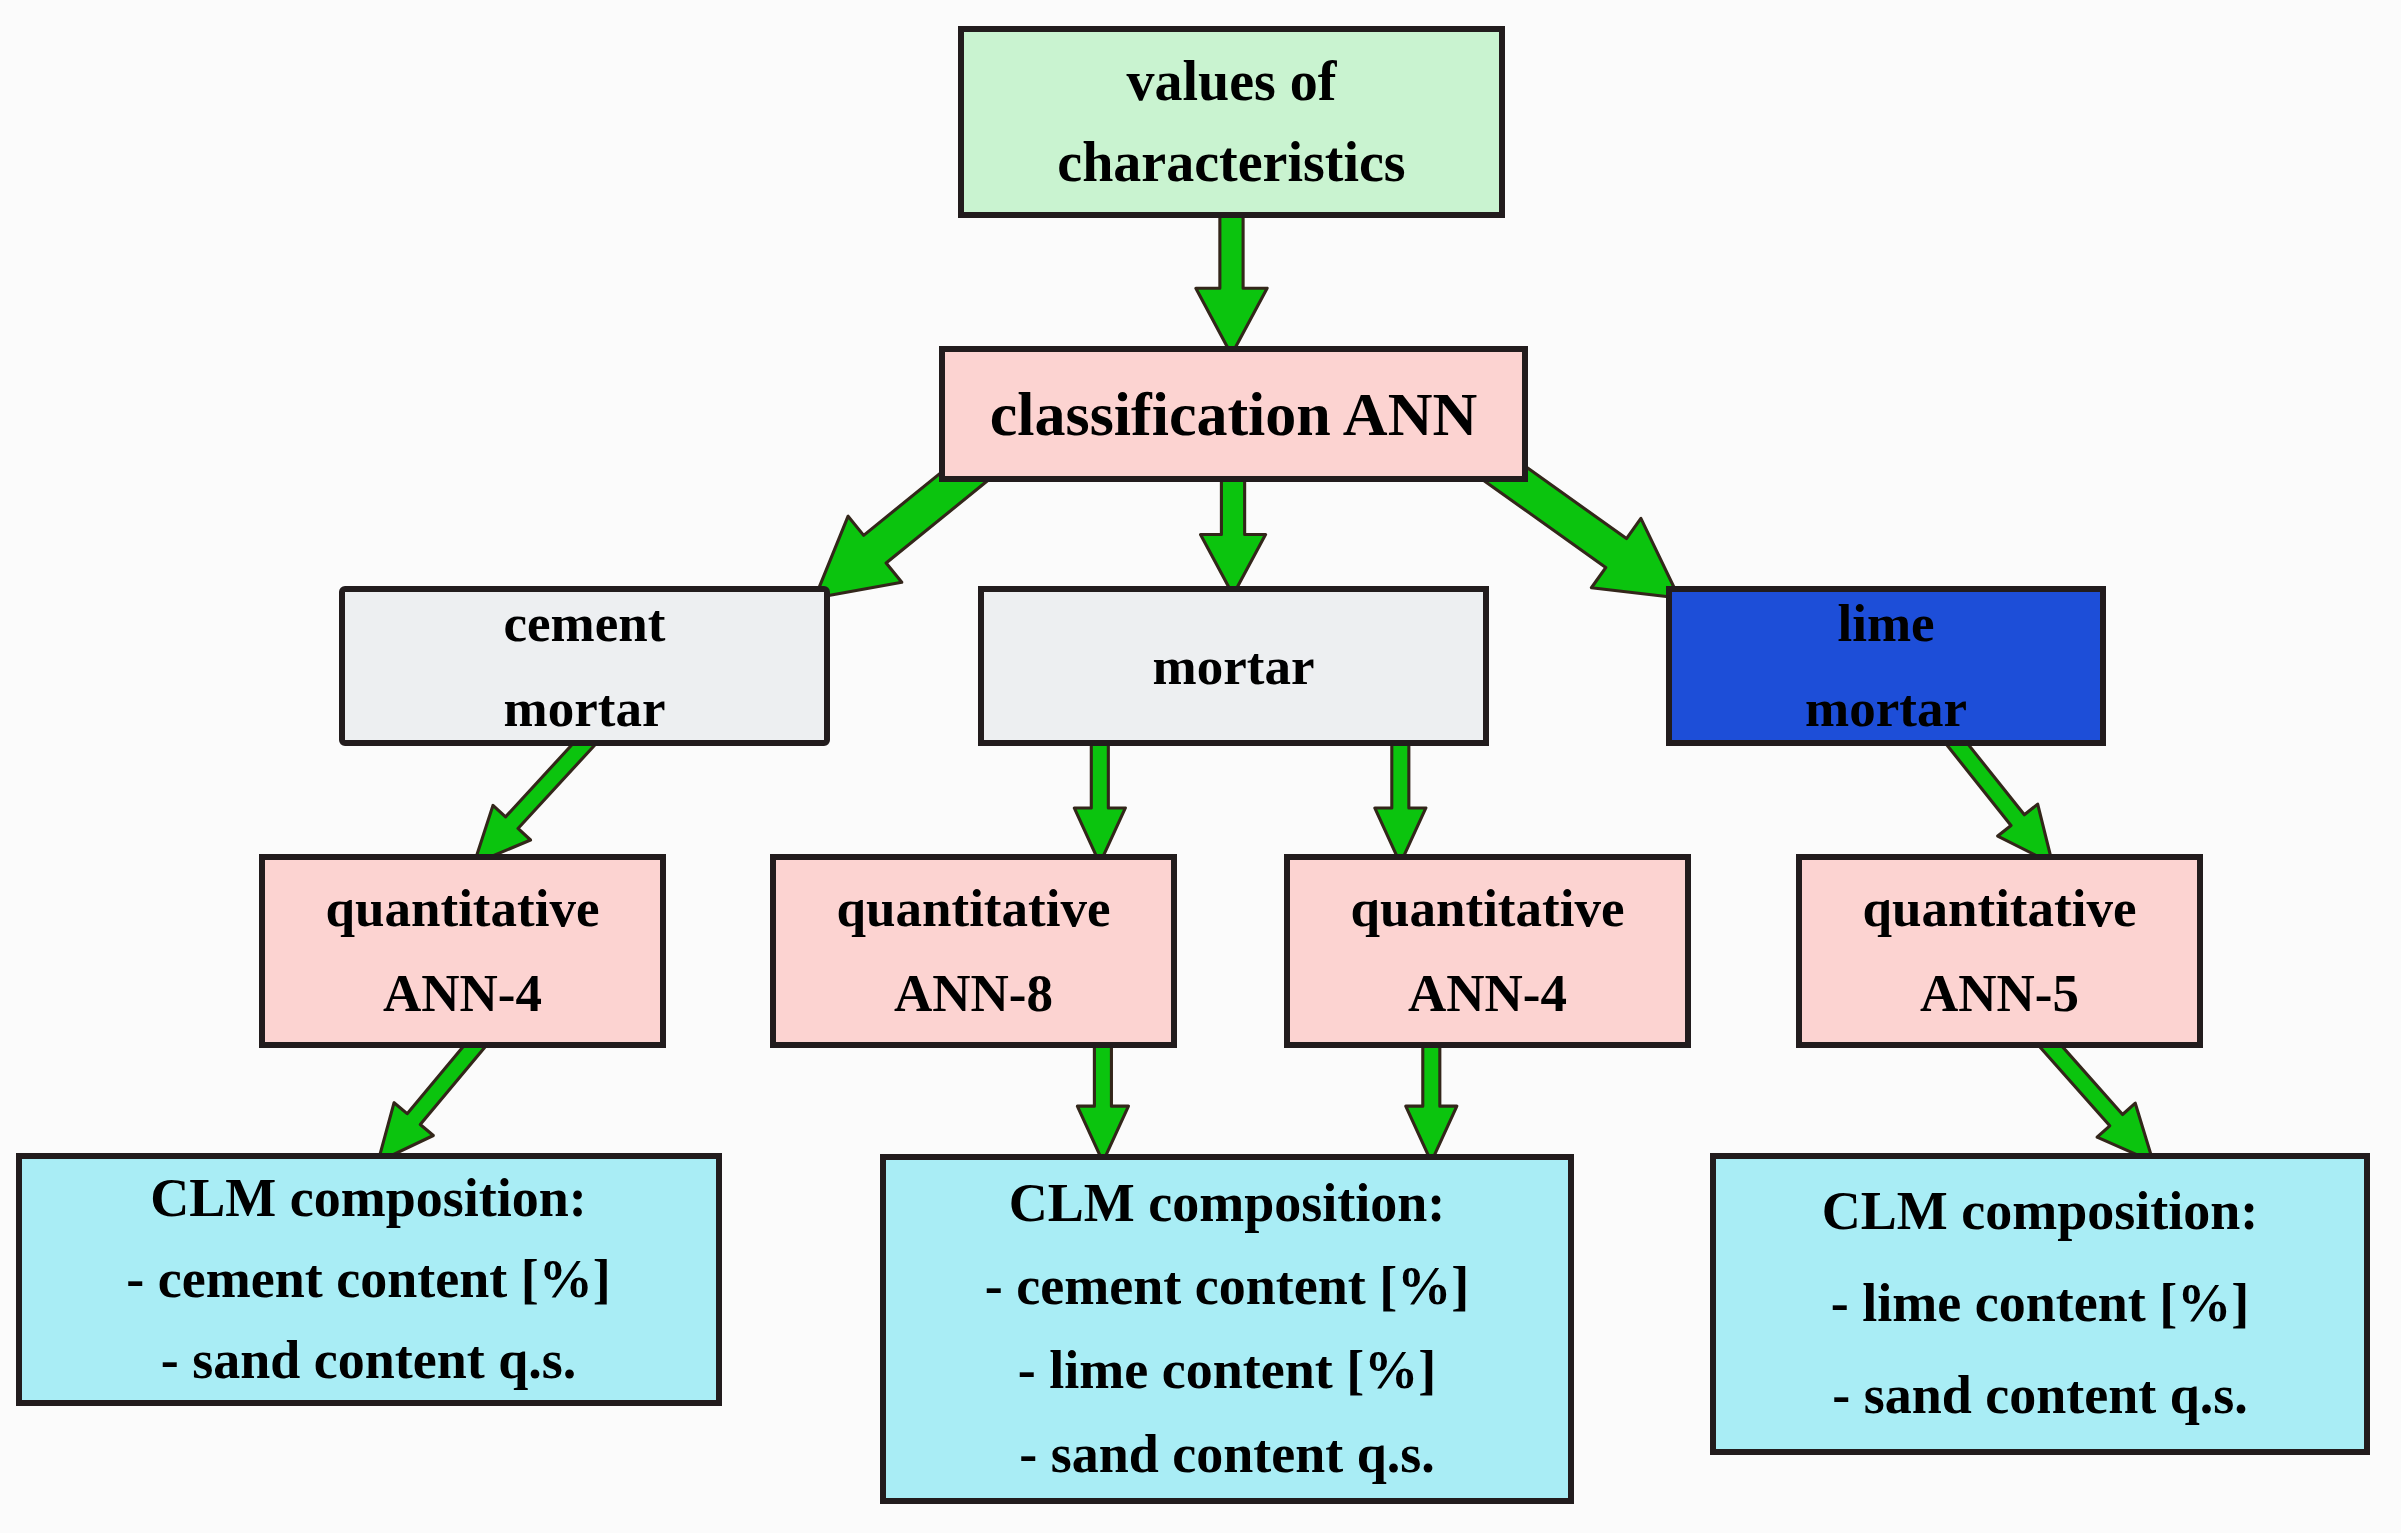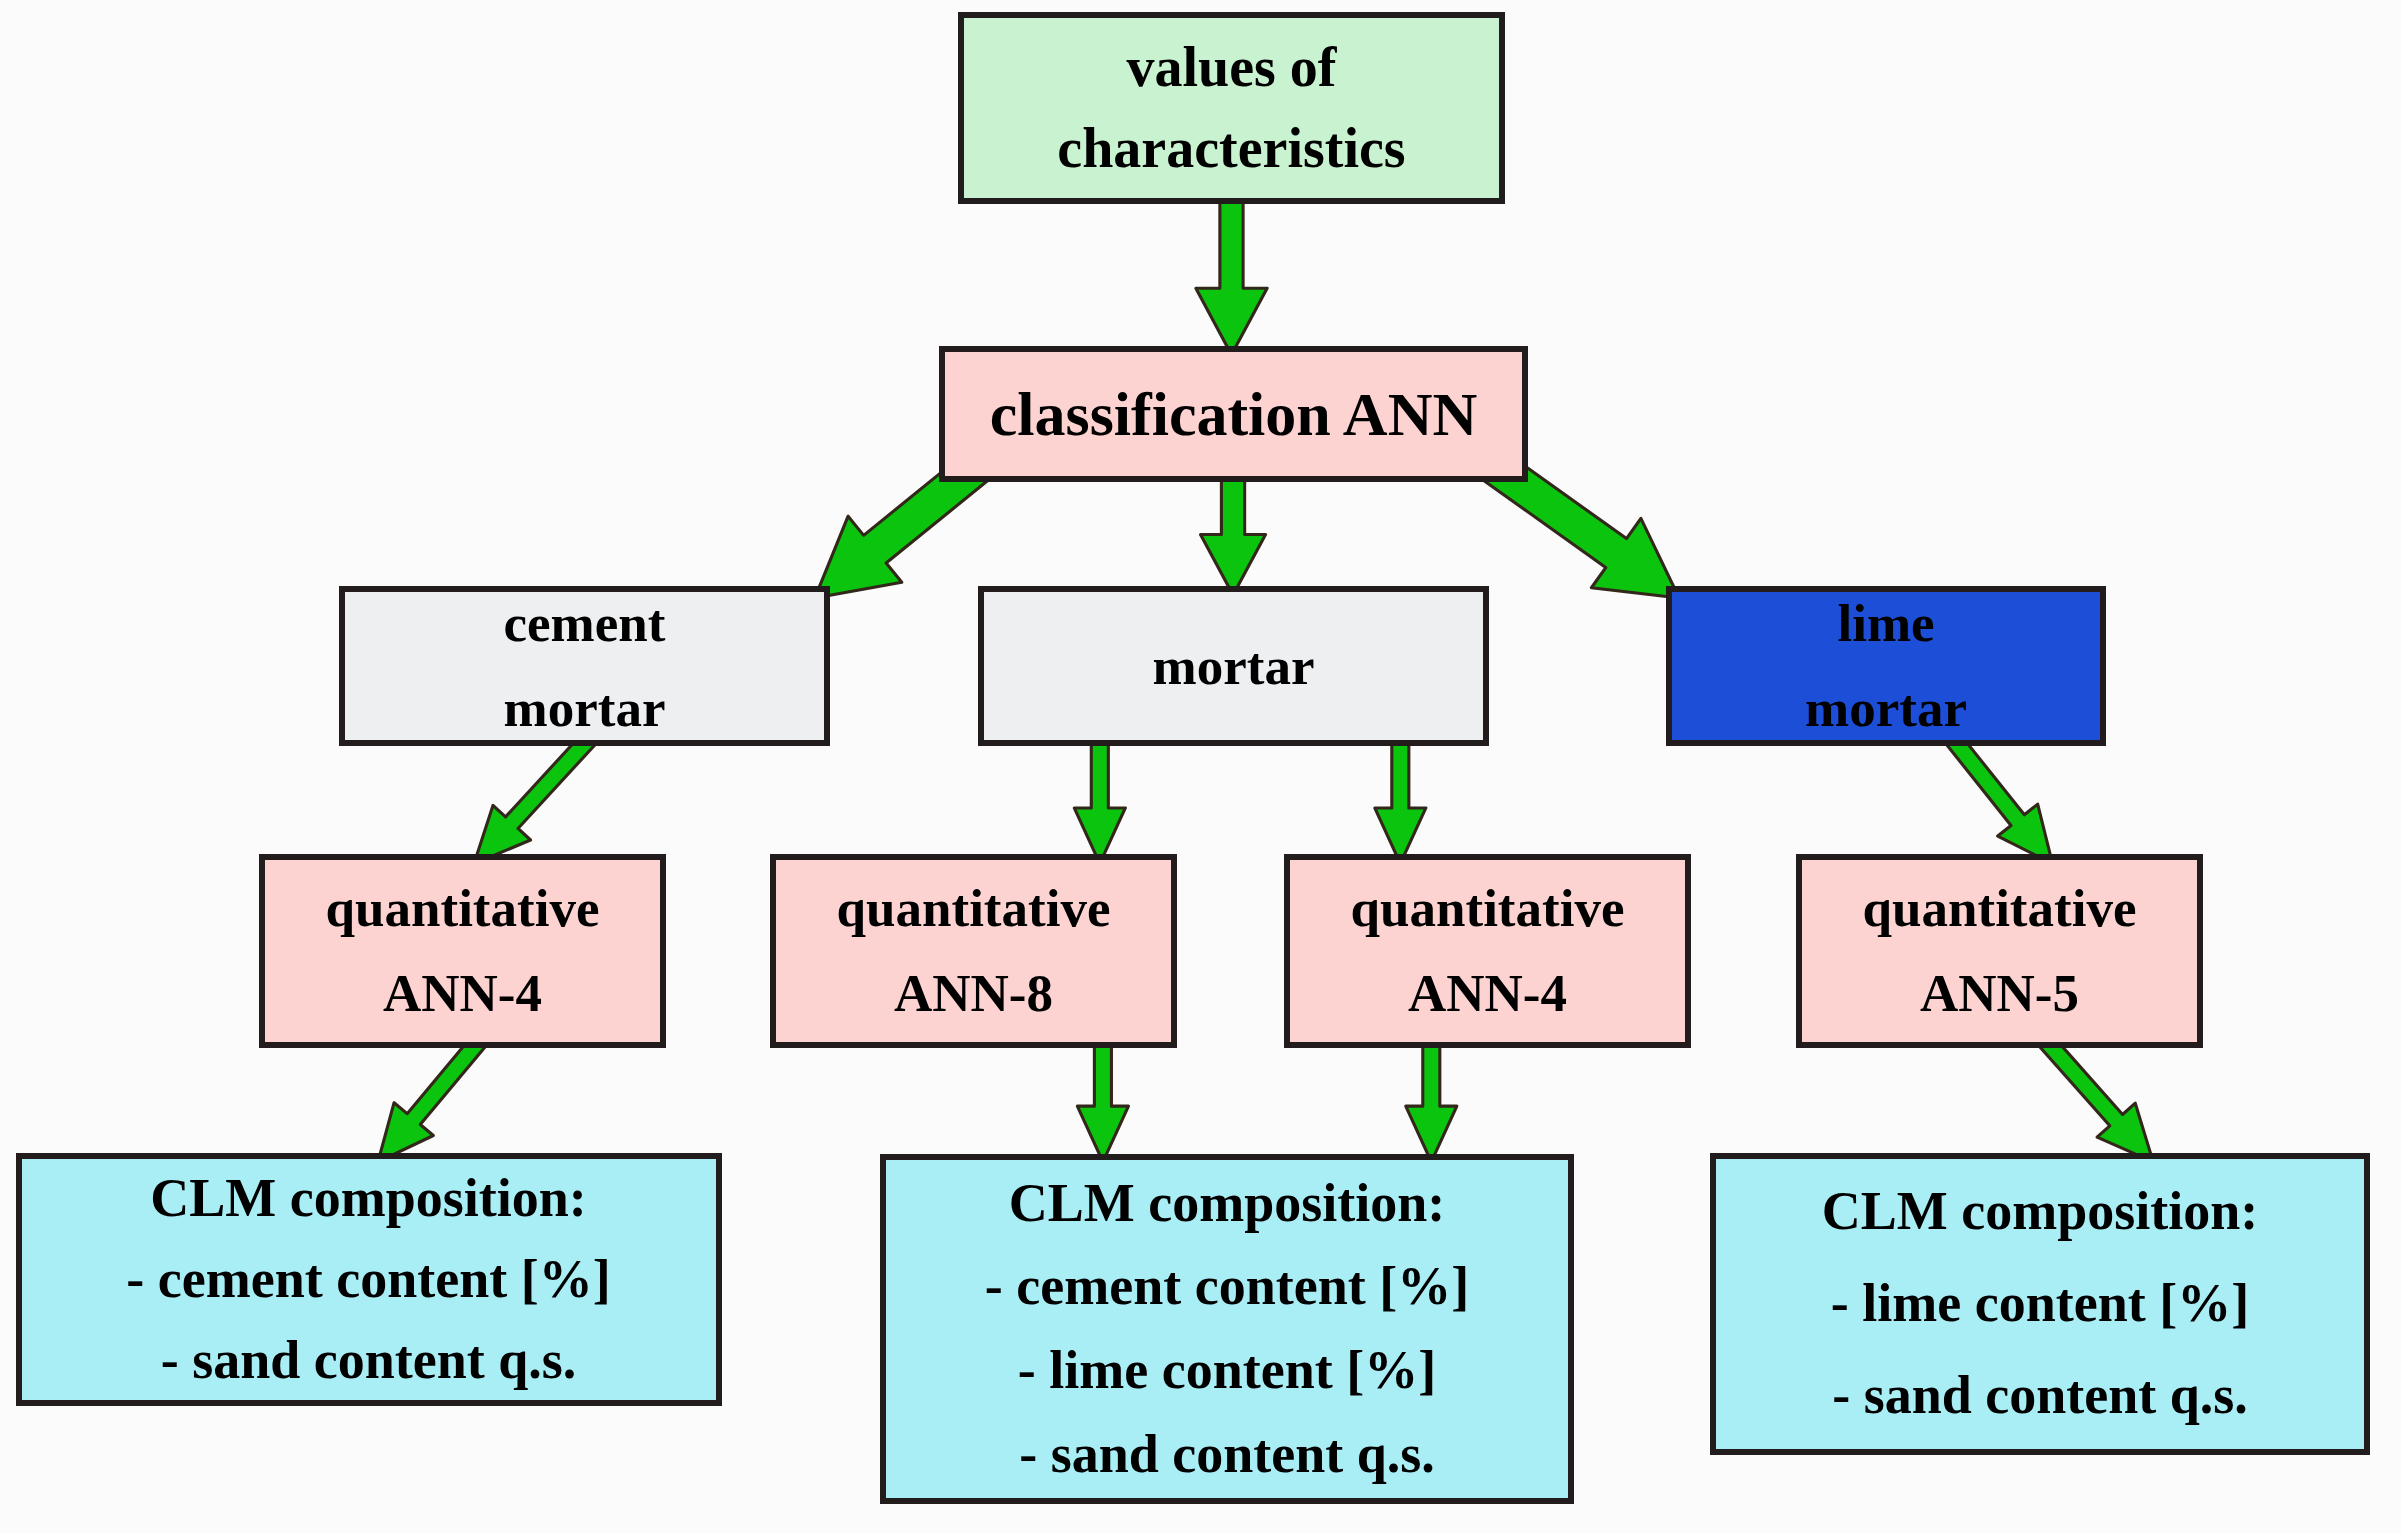"values of" div.node { top: 12px -> 26px }
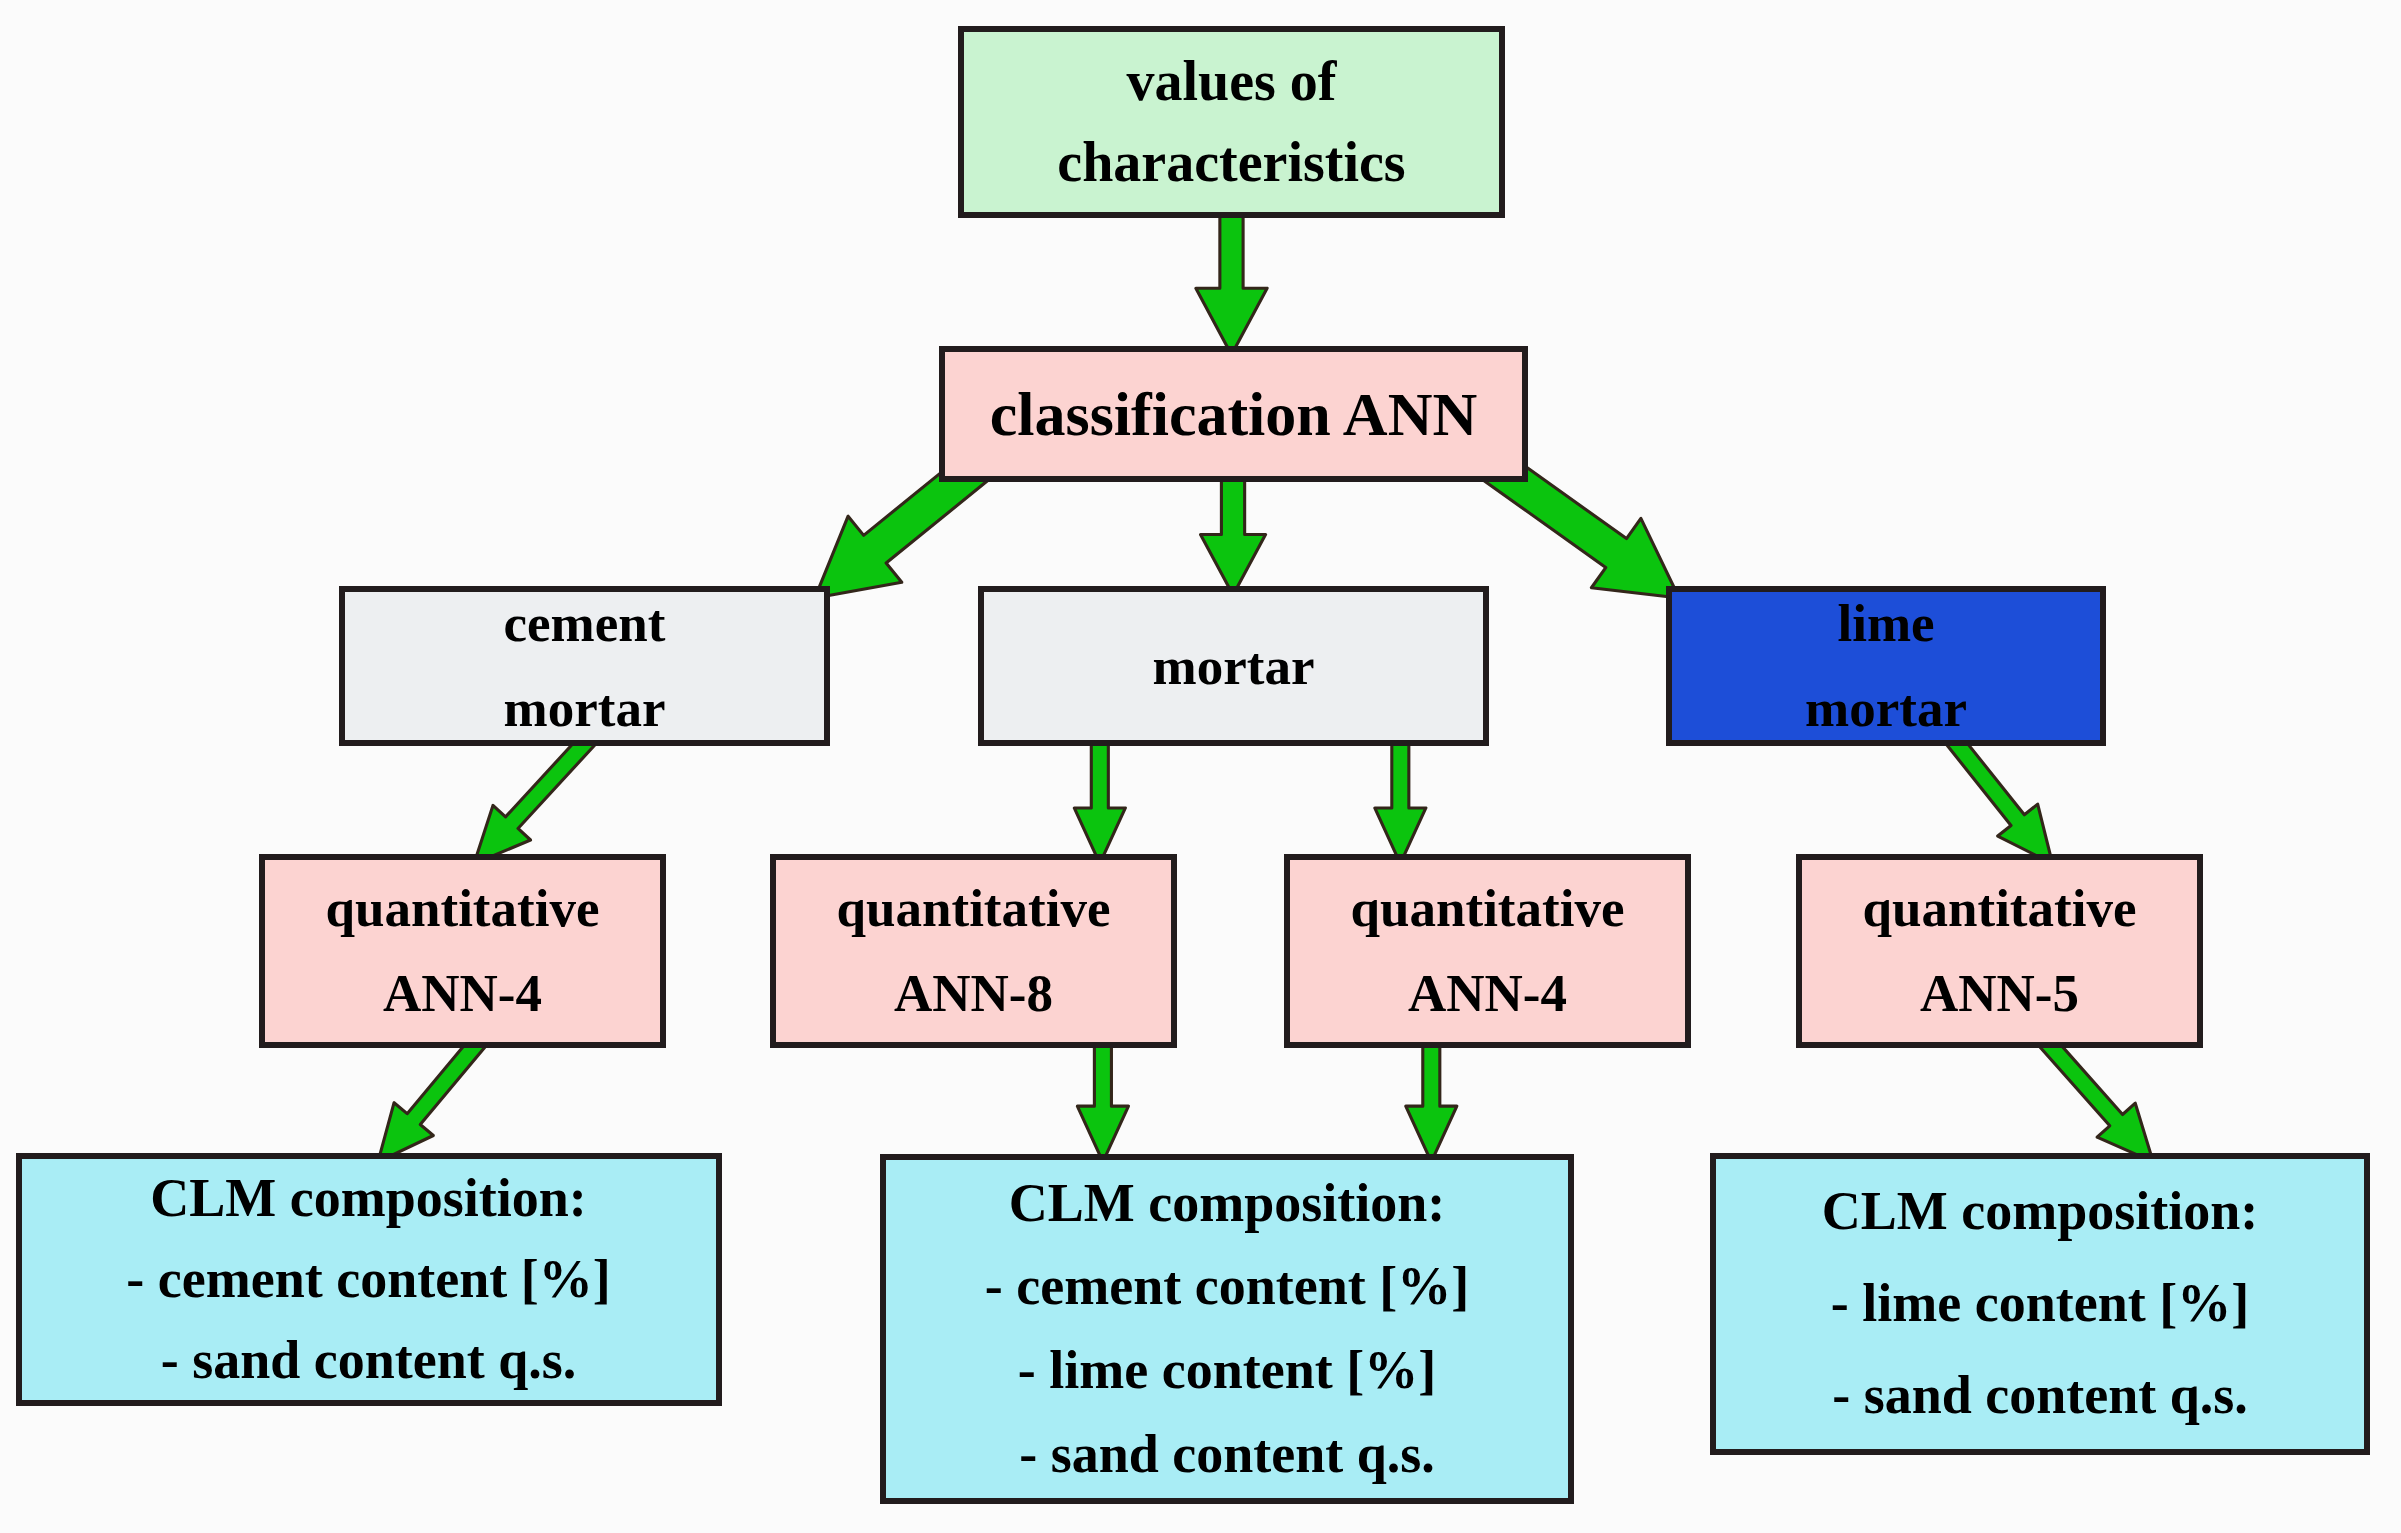"cement" div.node { border-radius: none -> 6px }
